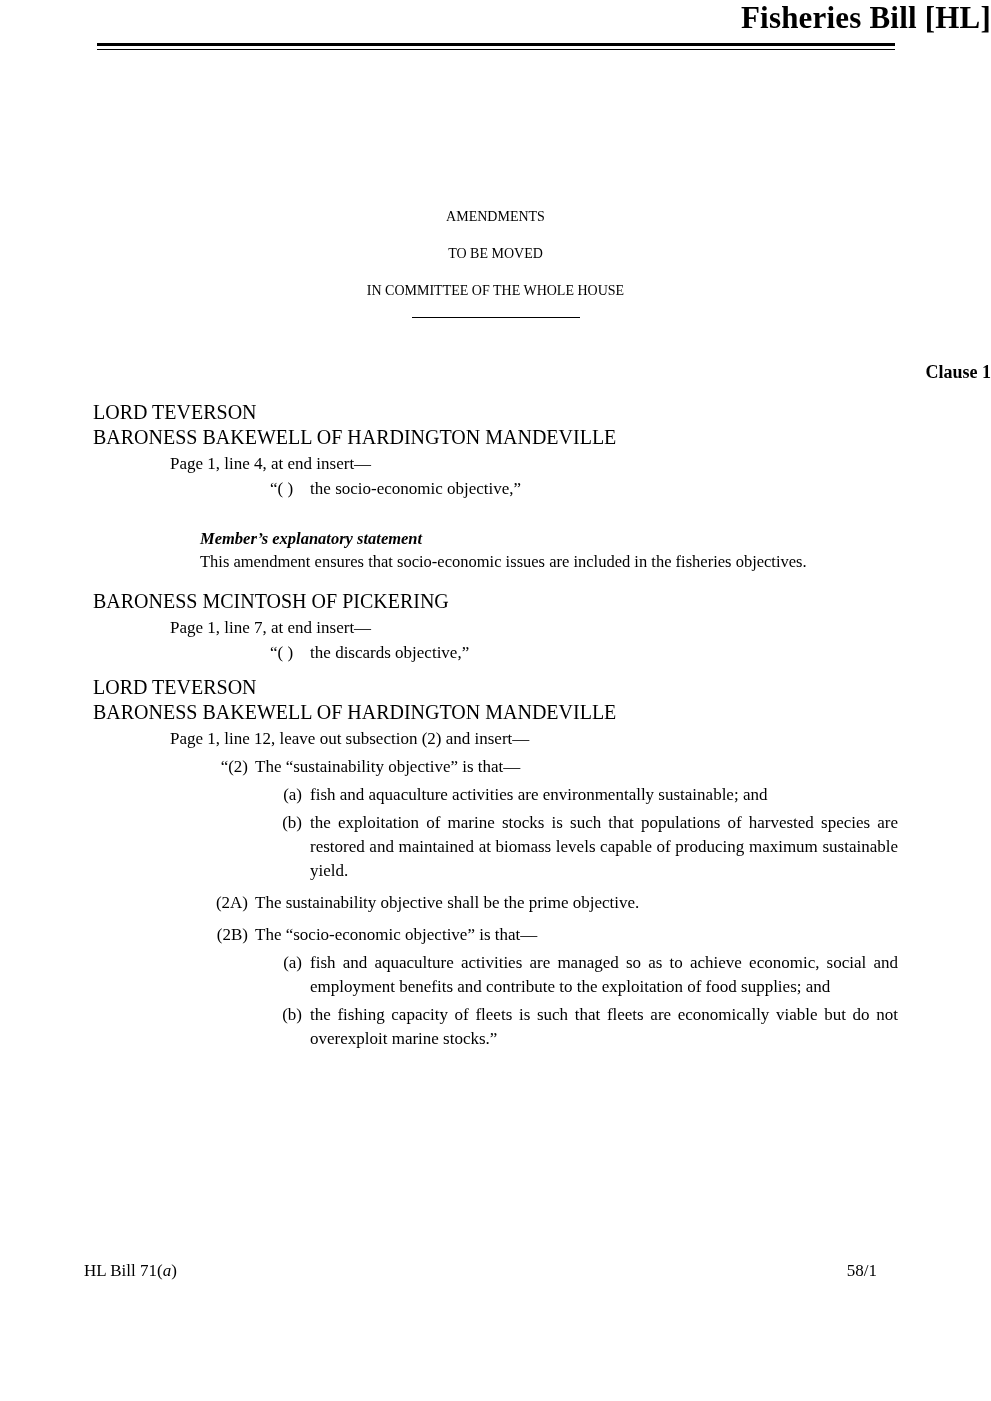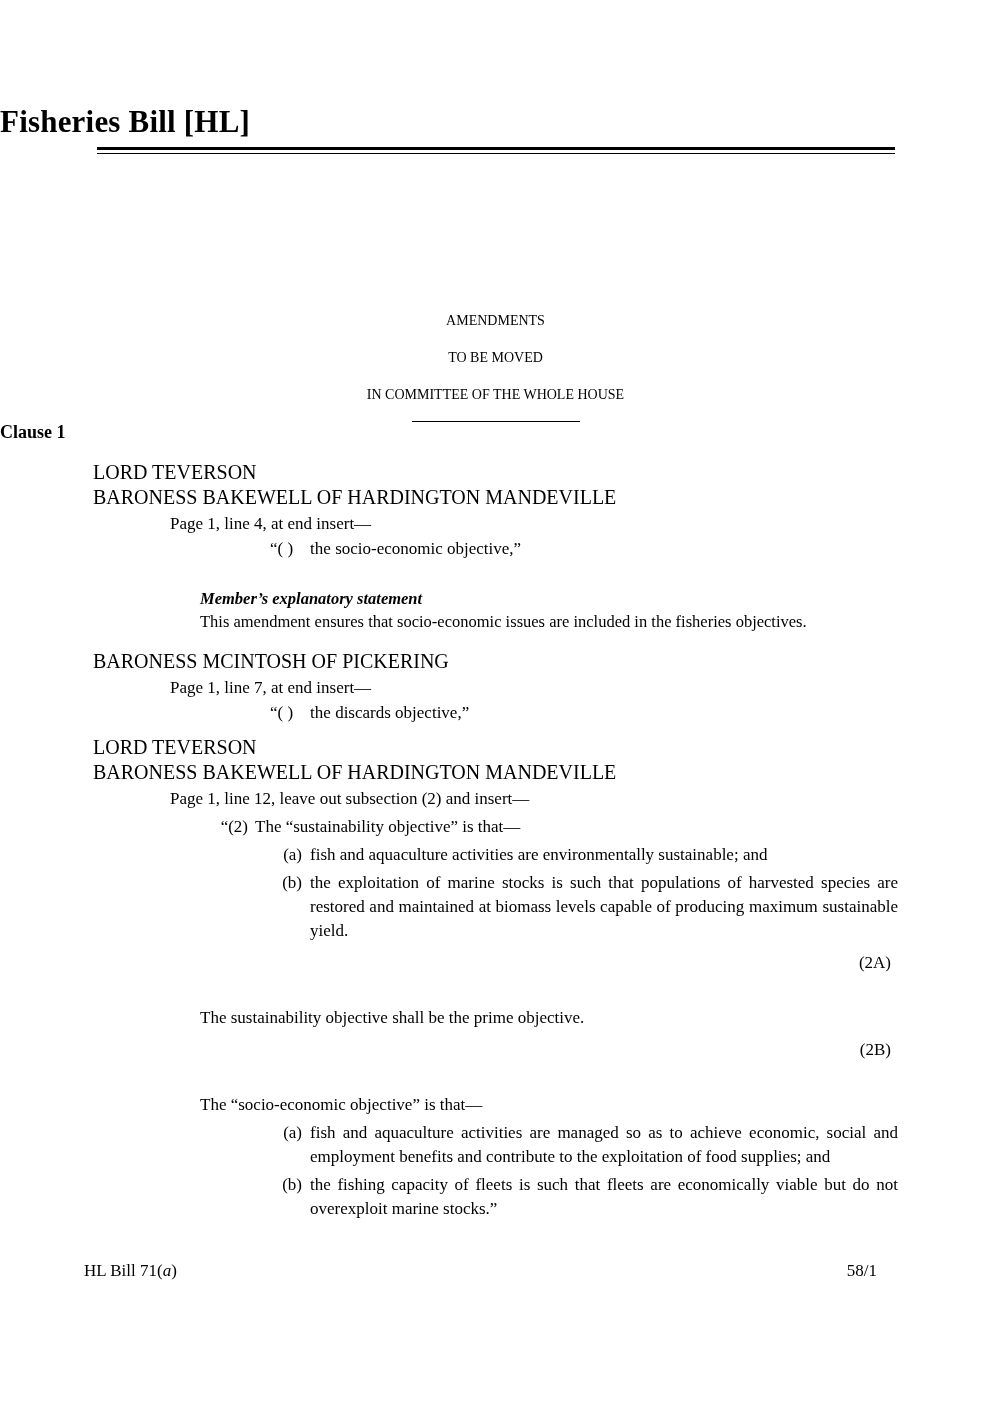"Fisheries Bill [HL]" .doc-title { padding-top: 104px -> none; text-align: left -> right }
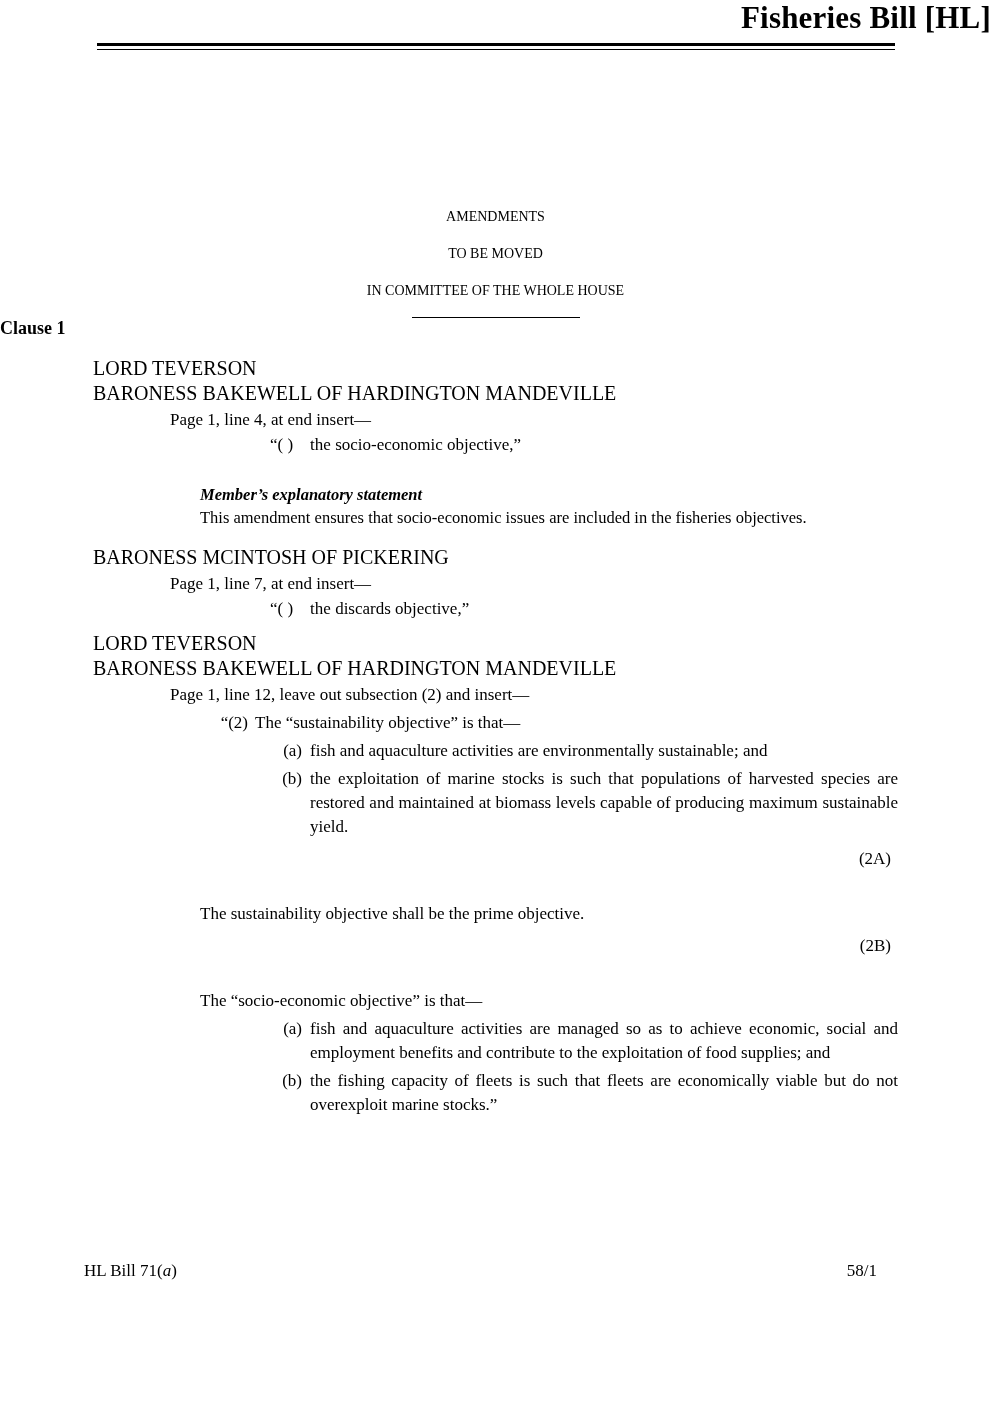"Clause 1" .clause { margin-top: none -> 44px; text-align: left -> right }
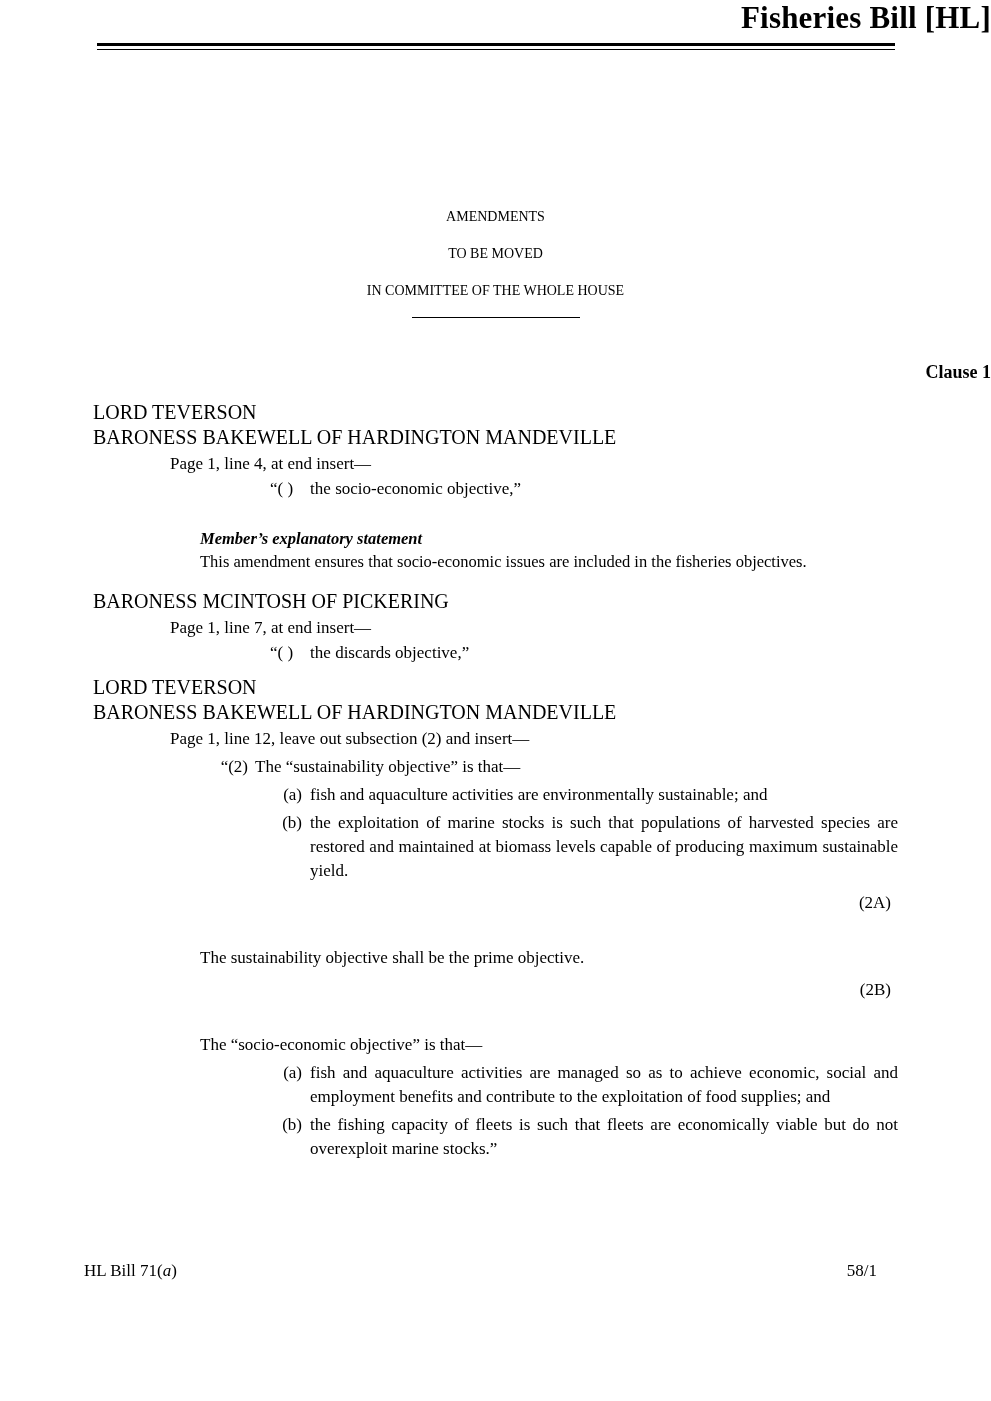"(2A)" .gap-sm { flex-direction: column -> none }
